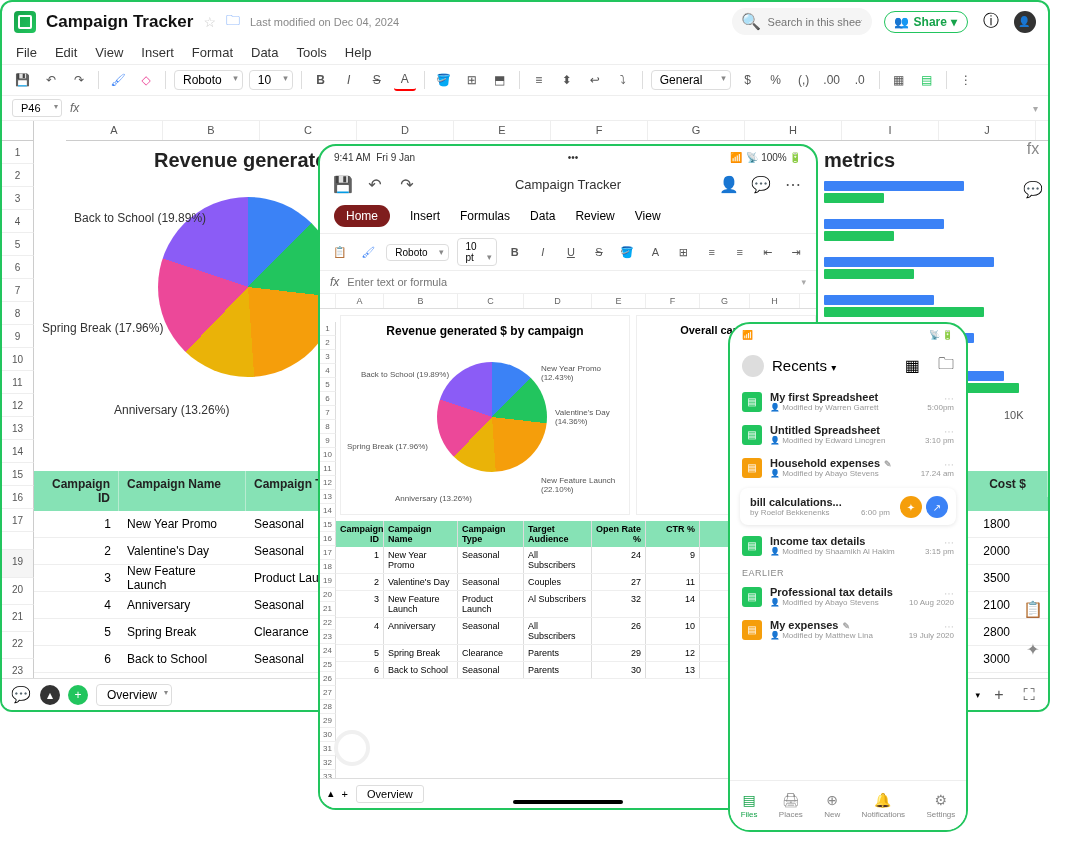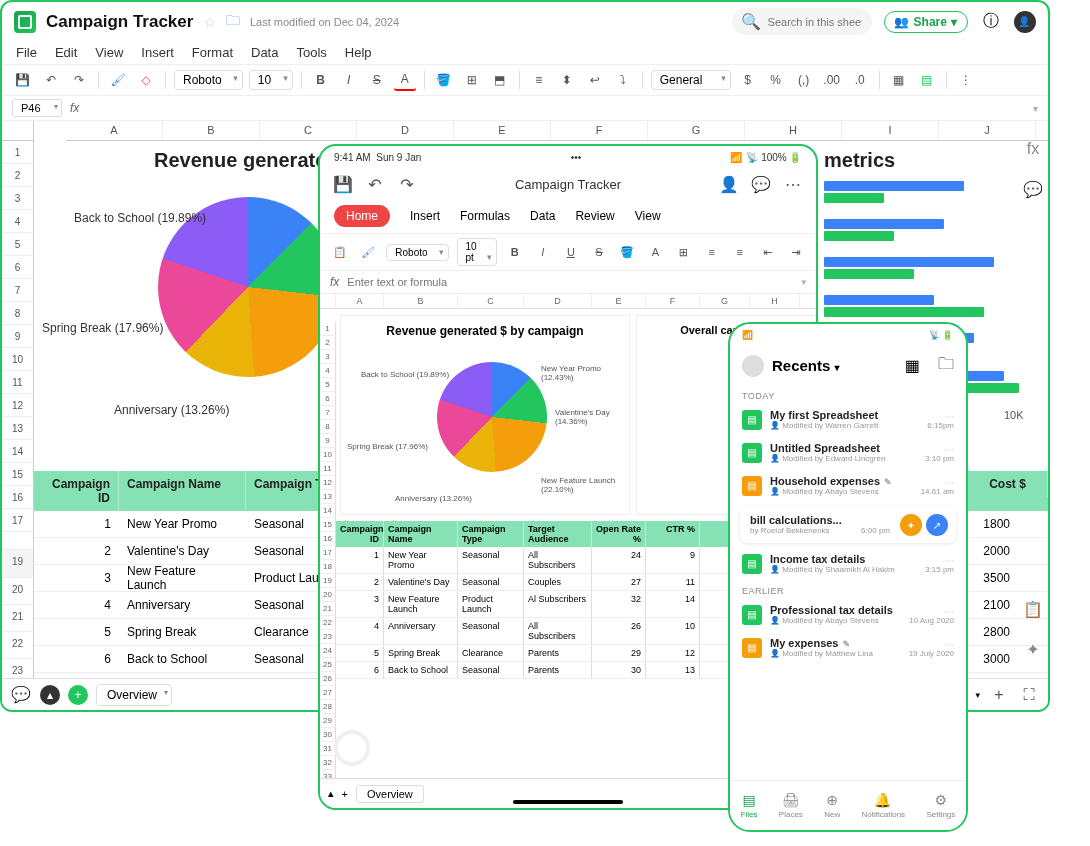"Sun 9 Jan" span { text: Sun -> Fri }
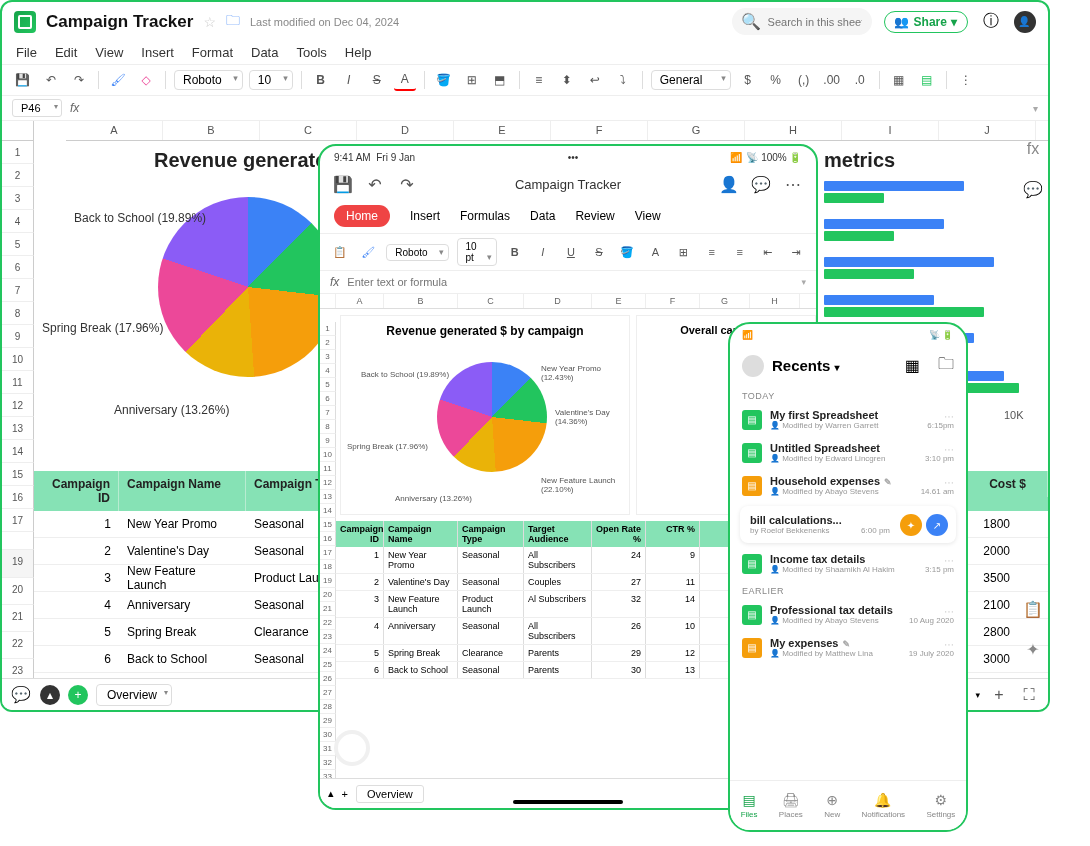"Home" .home-pill { background: #ef4444 -> #7f1d1d }
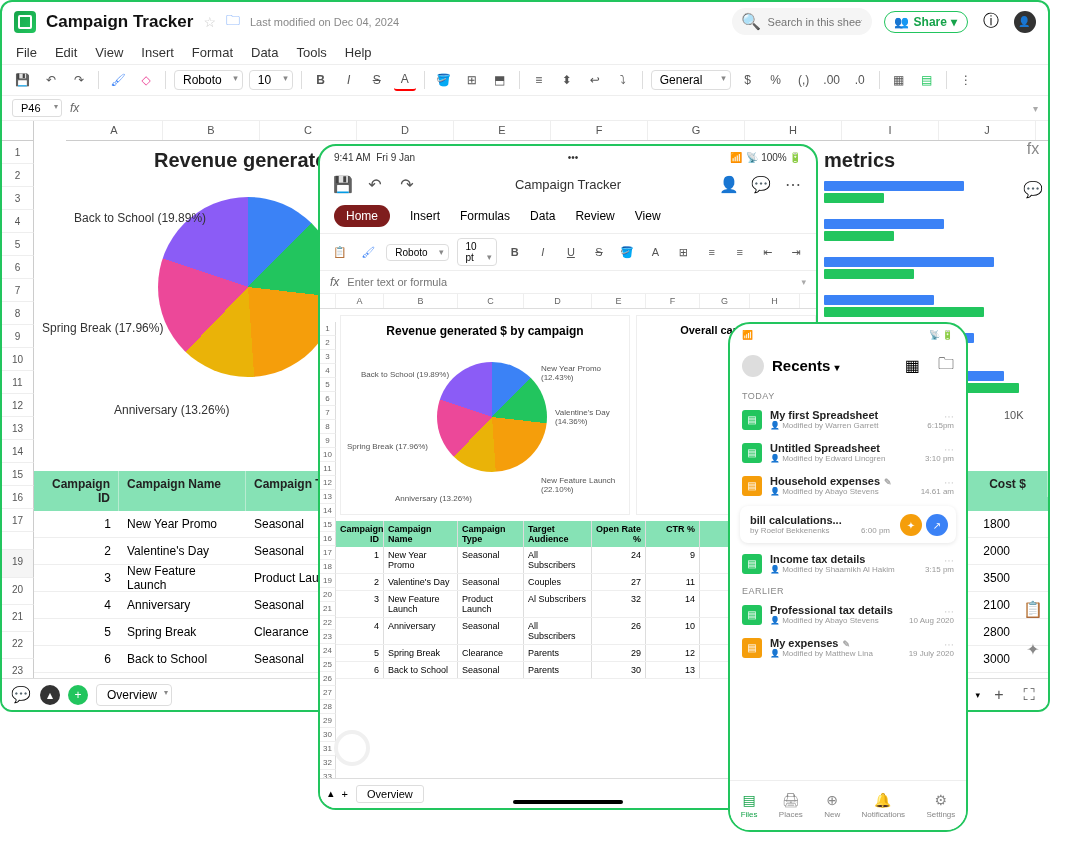"Recents ▾" .m-title { font-weight: 700 -> 400 }
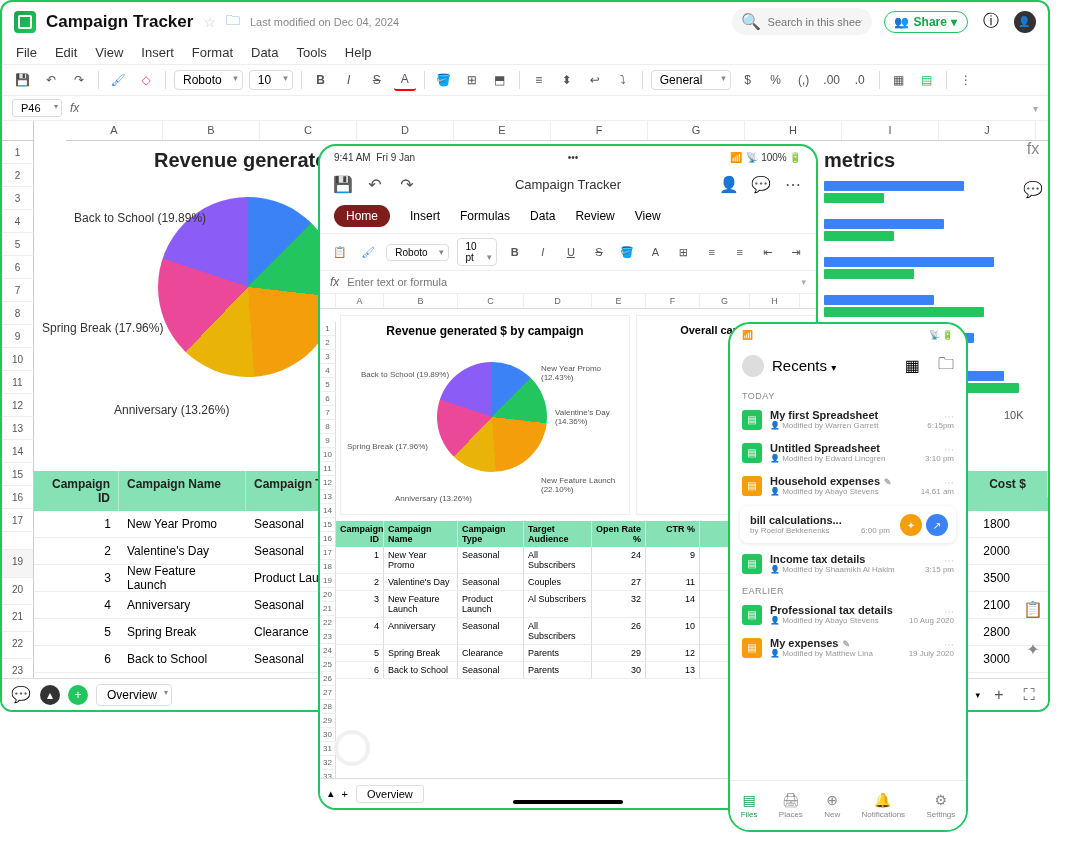"TODAY" div.m-section { html: <div>TODAY</div> -> none }
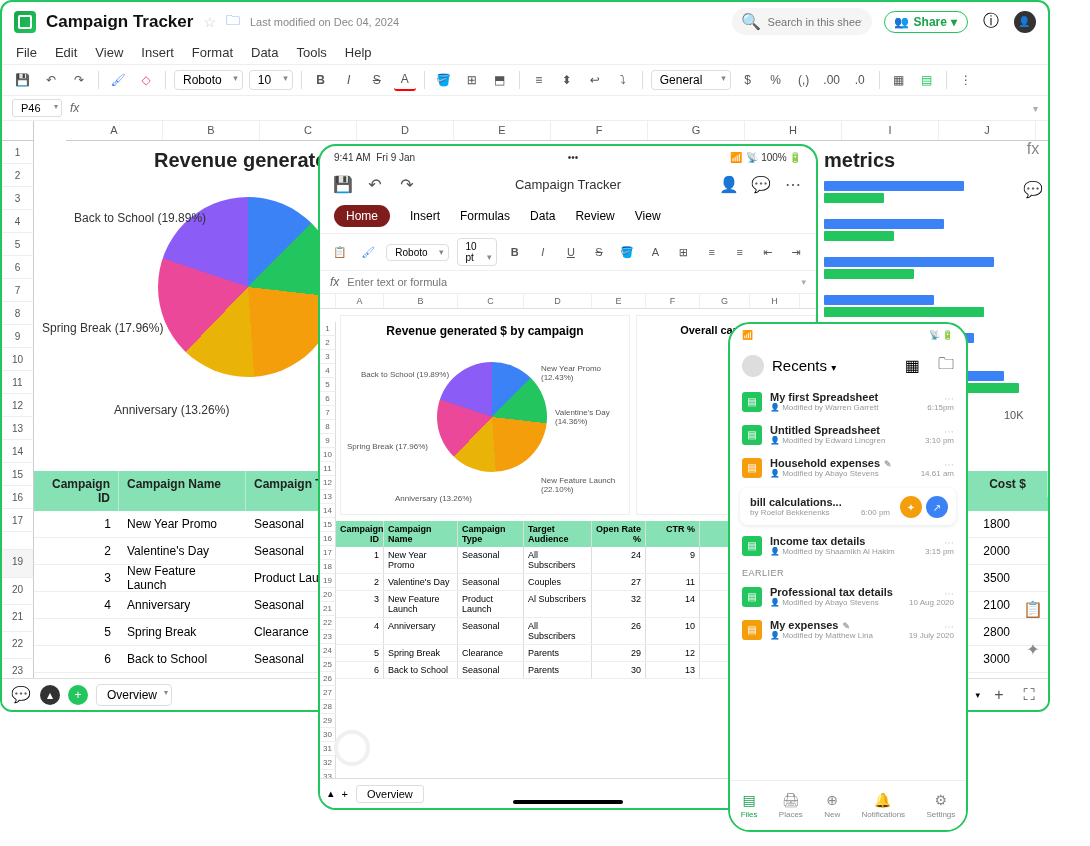"6:15pm" span.m-time { text: 6:15pm -> 5:00pm }
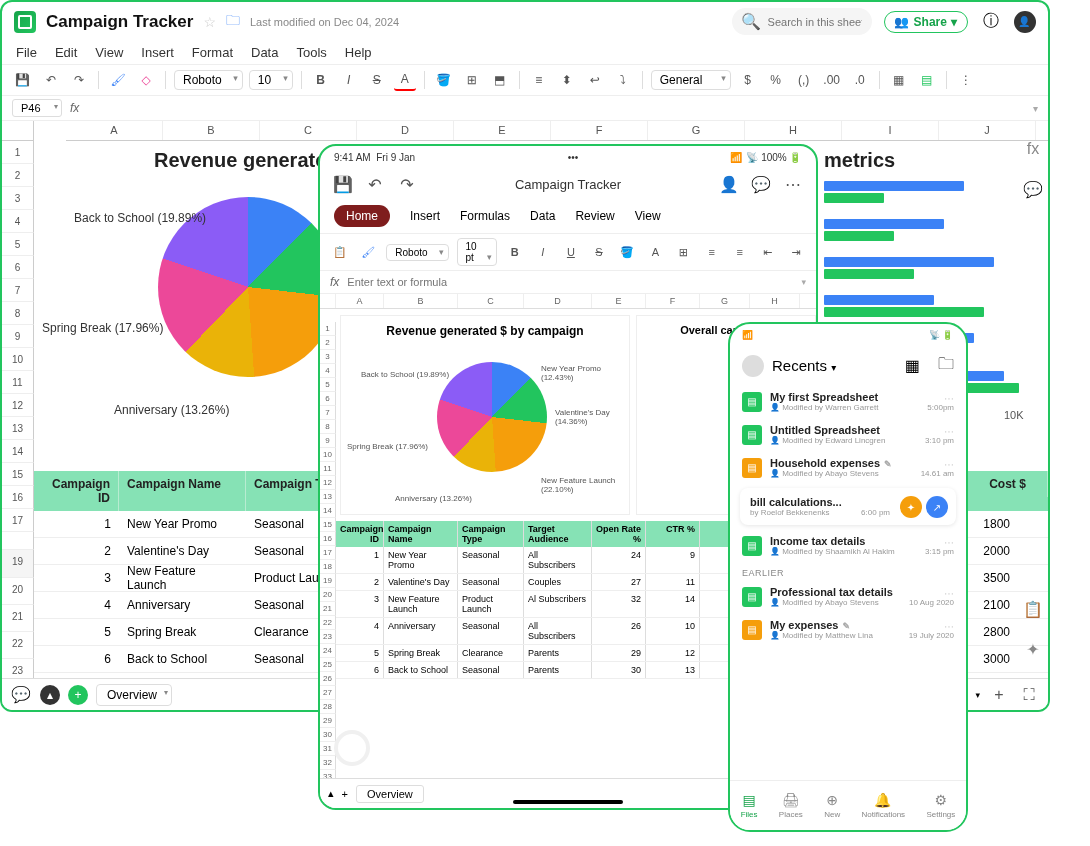"14.61 am" span.m-time { text: 14.61 -> 17.24 }
